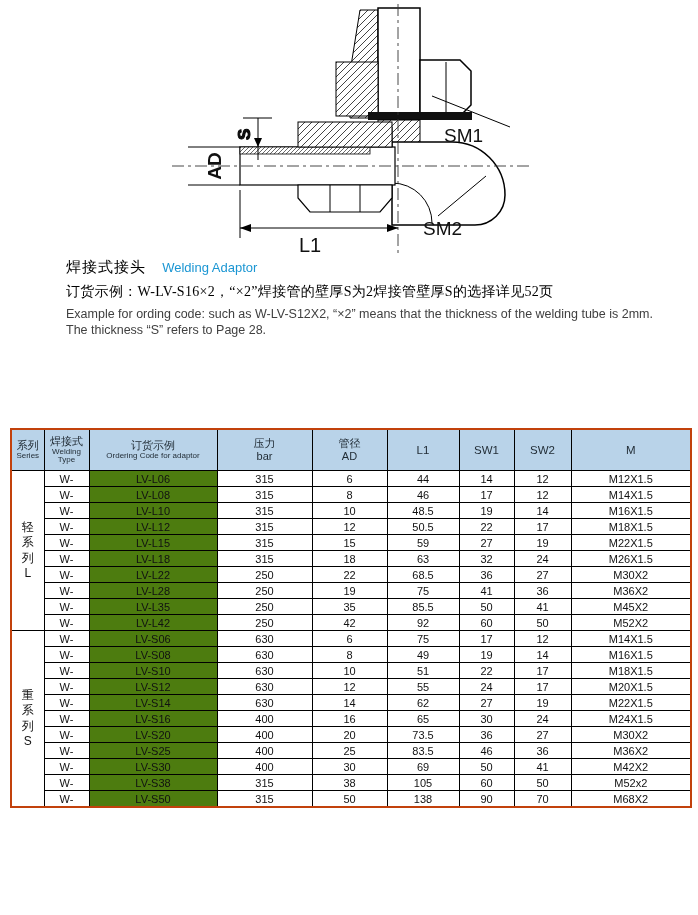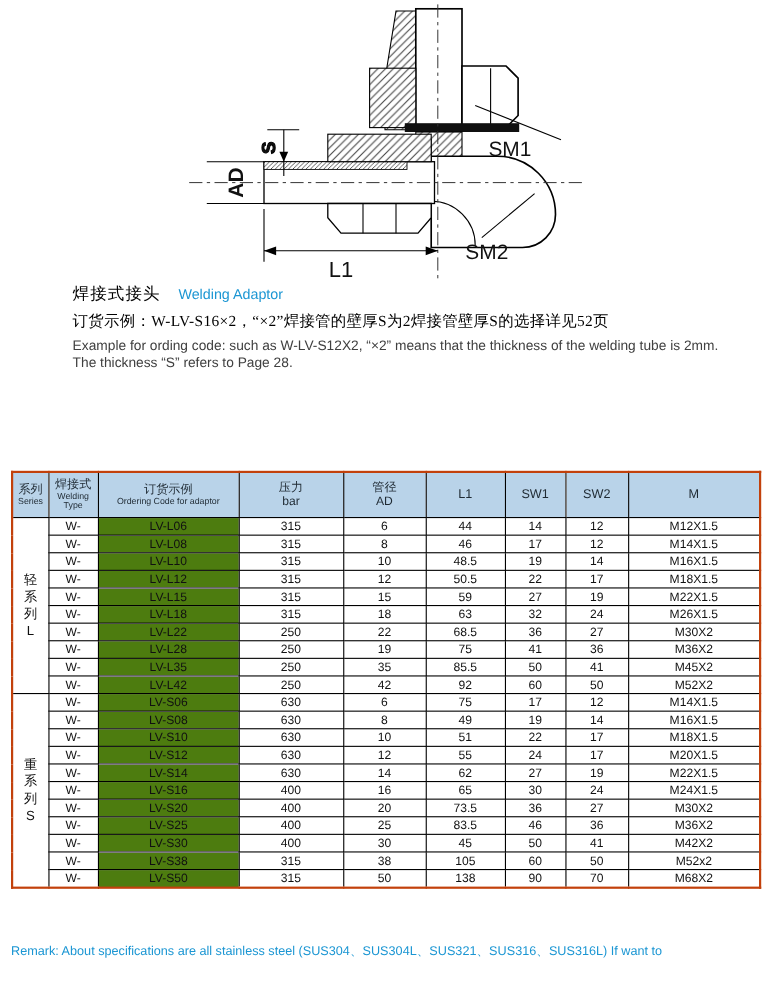"45" td { text: 45 -> 69 }
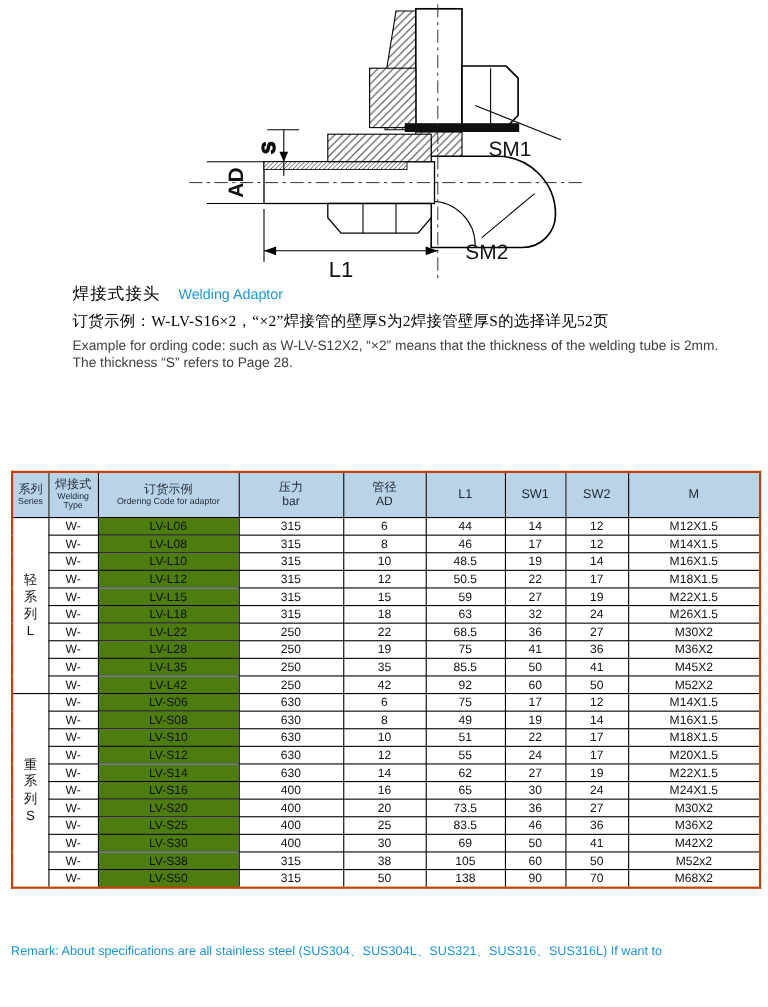"Remark: About specifications are all" div { html: <div>Remark: About specifications are all stainless steel (SUS304、SUS304L、SUS321、SUS316、SUS316L) If want to</div> -> none }
